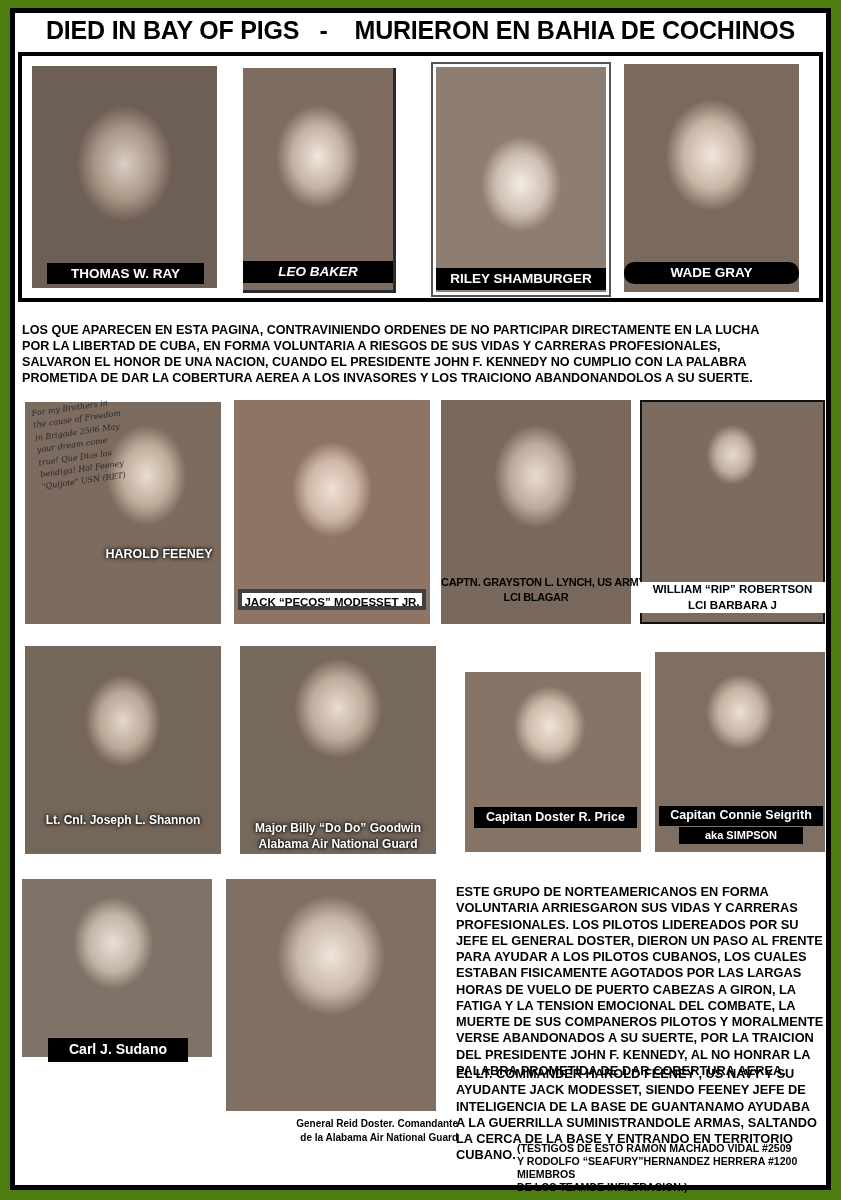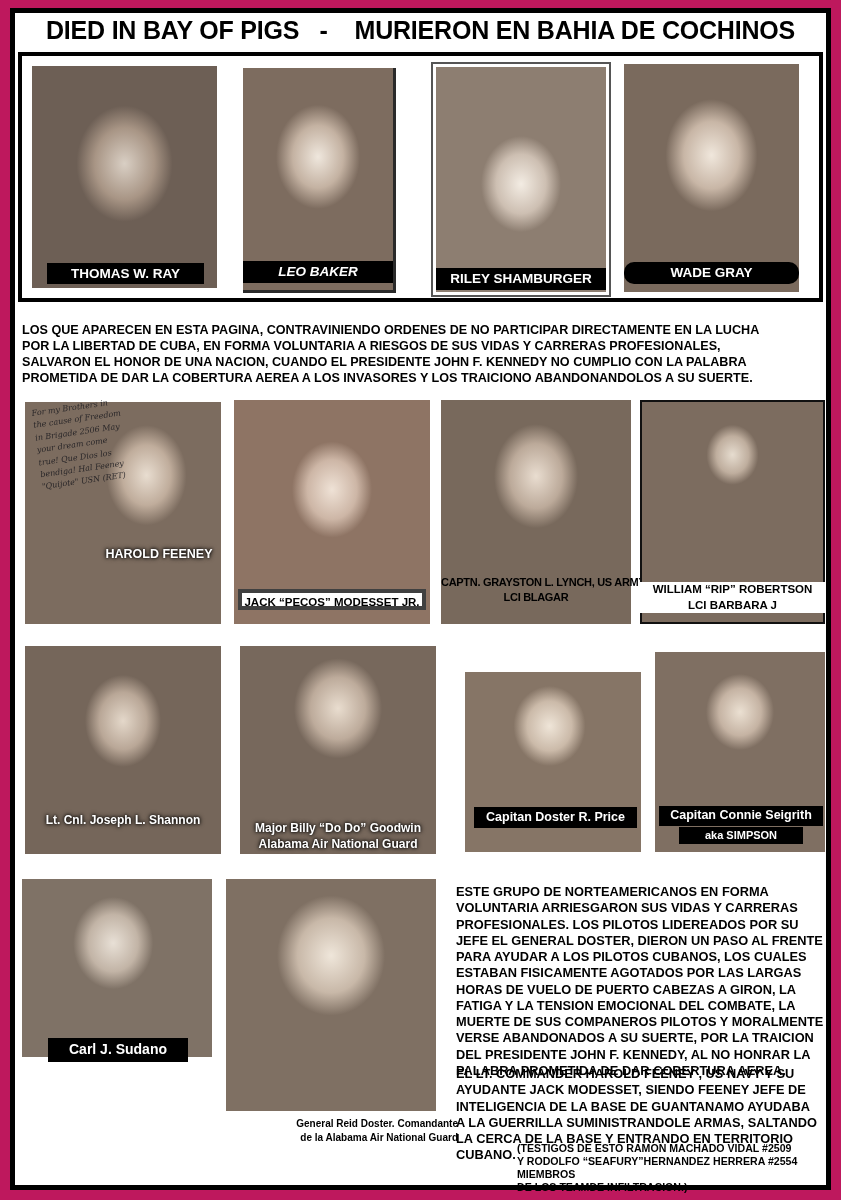"DIED IN BAY OF PIGS" .page { background: #be185d -> #4d7c0f }
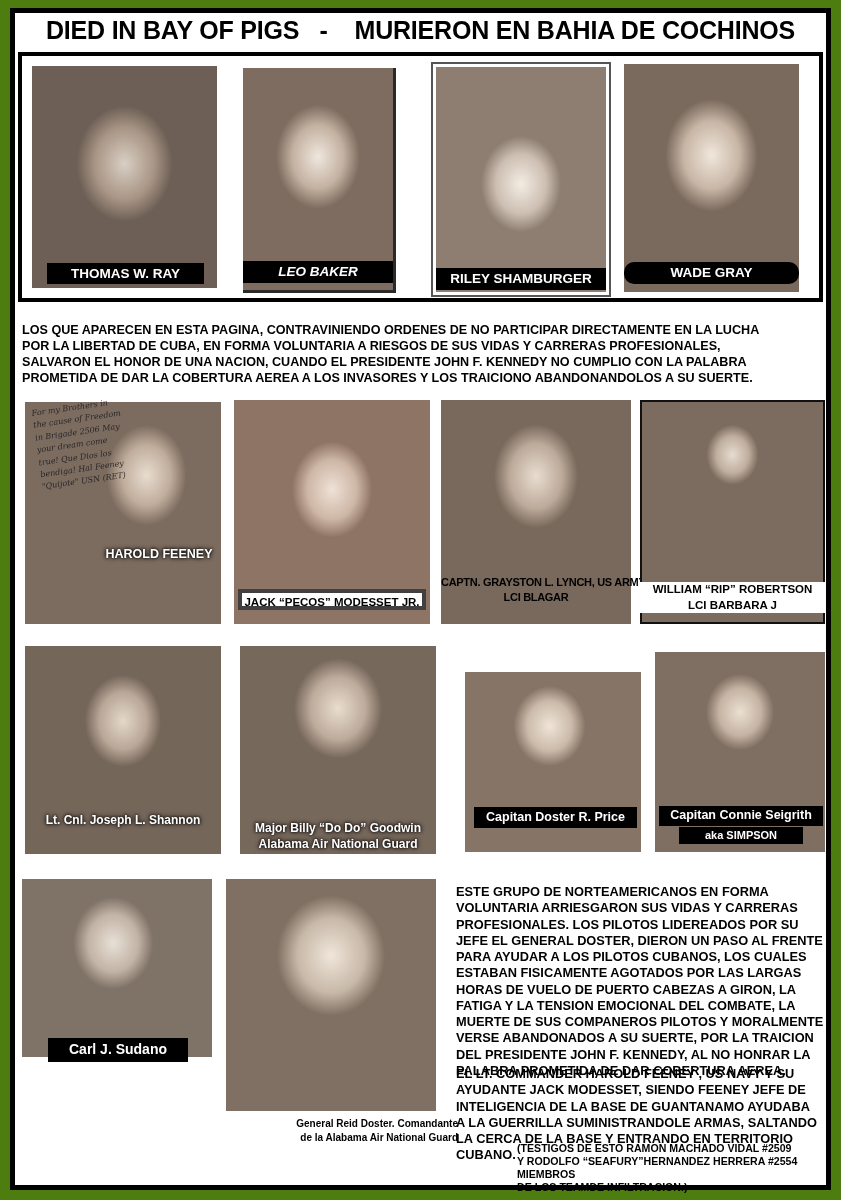"(TESTIGOS DE ESTO RAMON MACHADO" div.para { text: 2554 -> 1200 }
